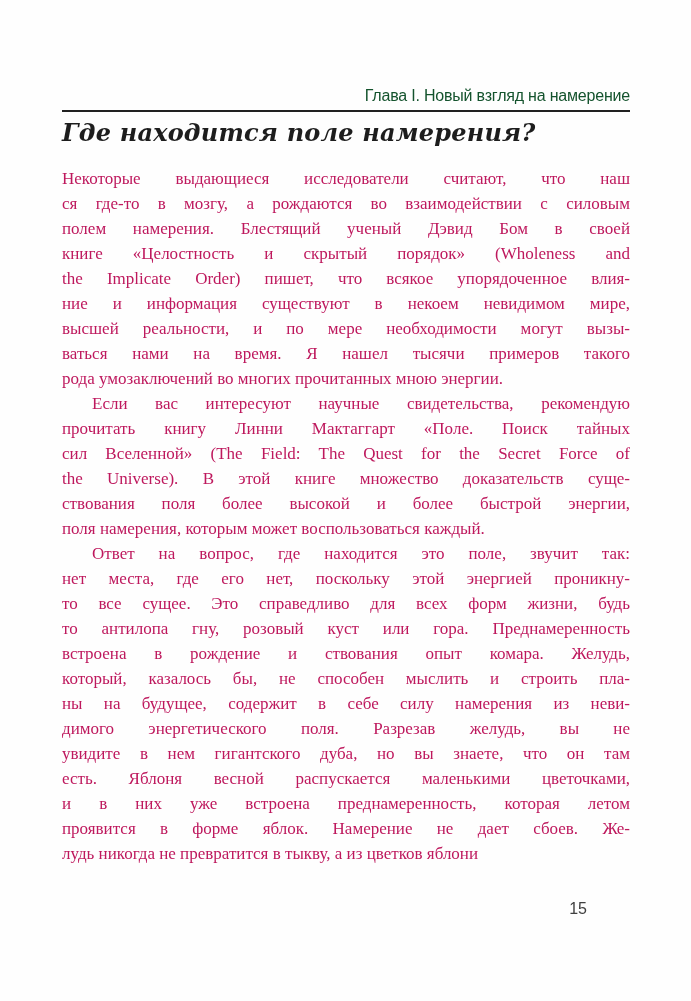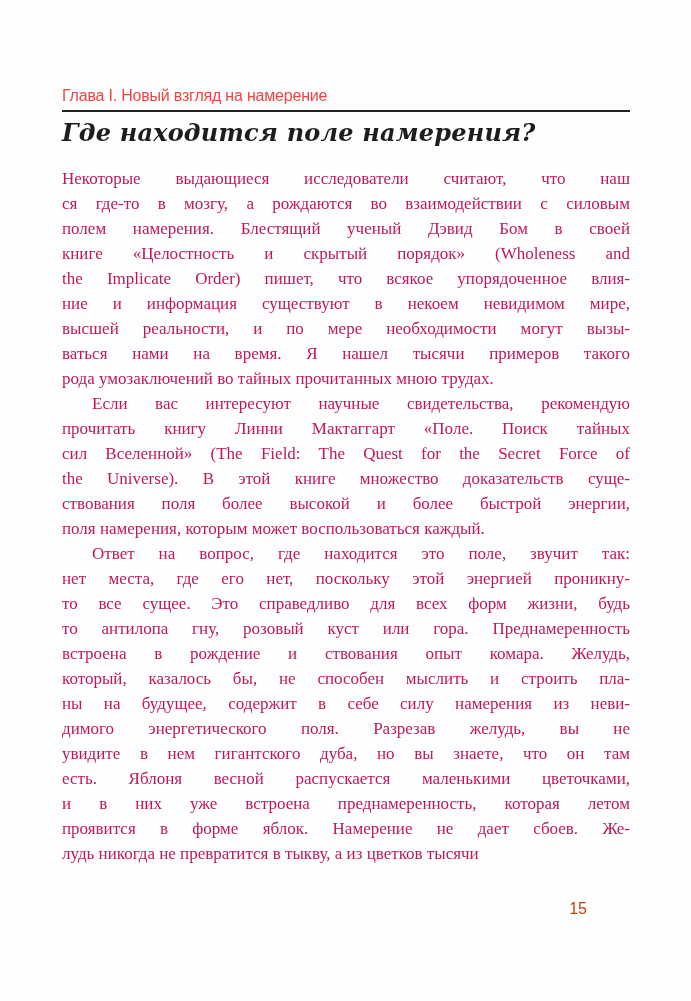"Глава I. Новый взгляд на" .running-head { color: #ef4444 -> #14532d; text-align: left -> right }
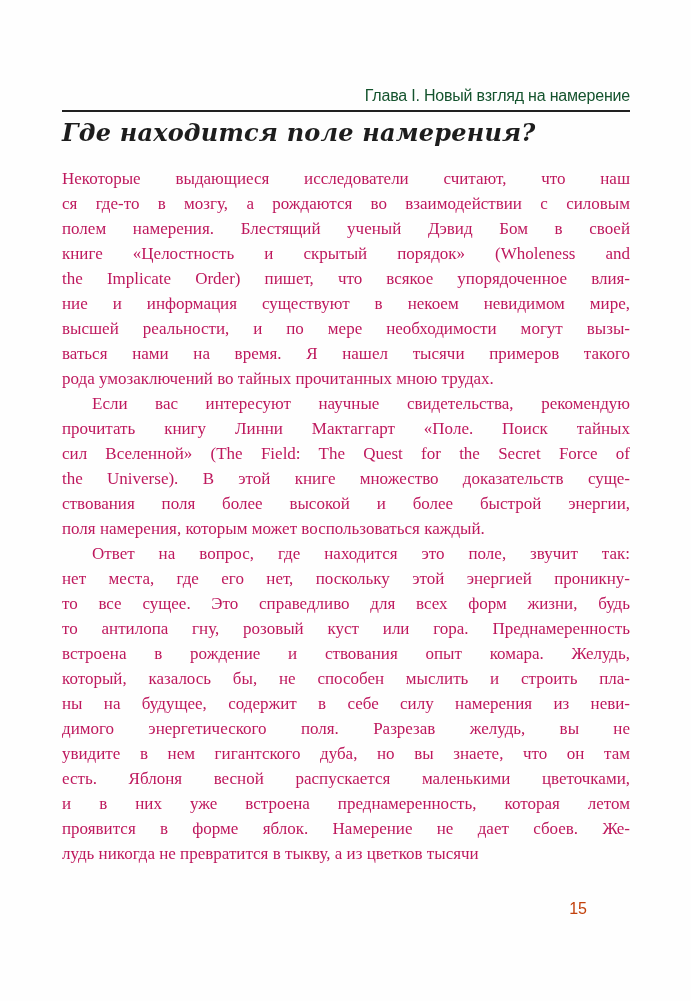"рода умозаключений во тайных прочитанных" div.line { text: тайных прочитанных мною трудах -> многих прочитанных мною энергии }
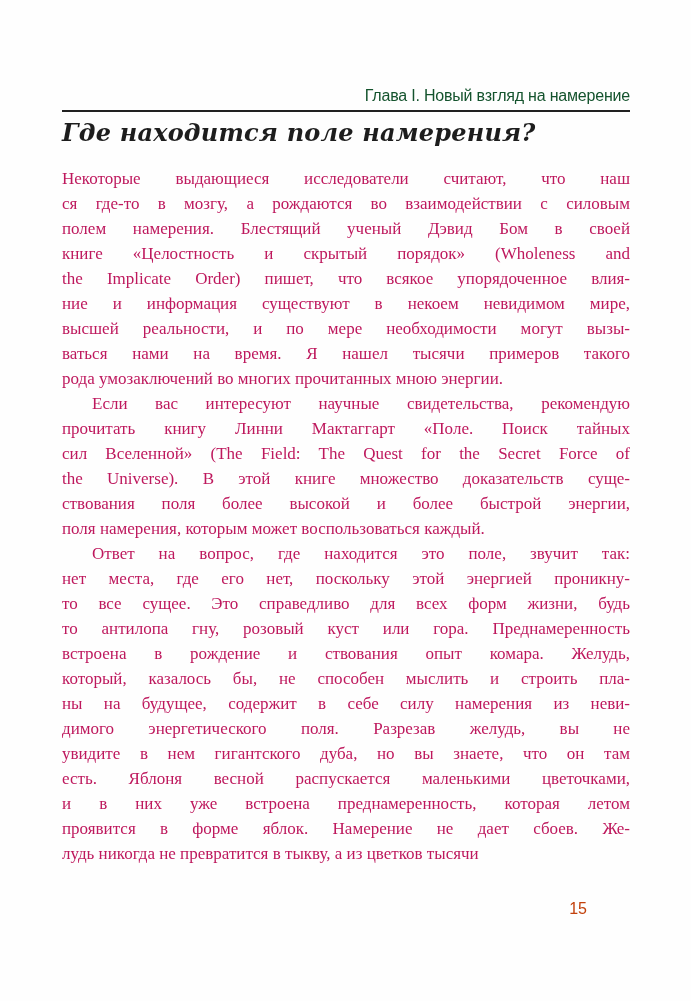"лудь никогда не превратится в" div.line { text: тысячи -> яблони }
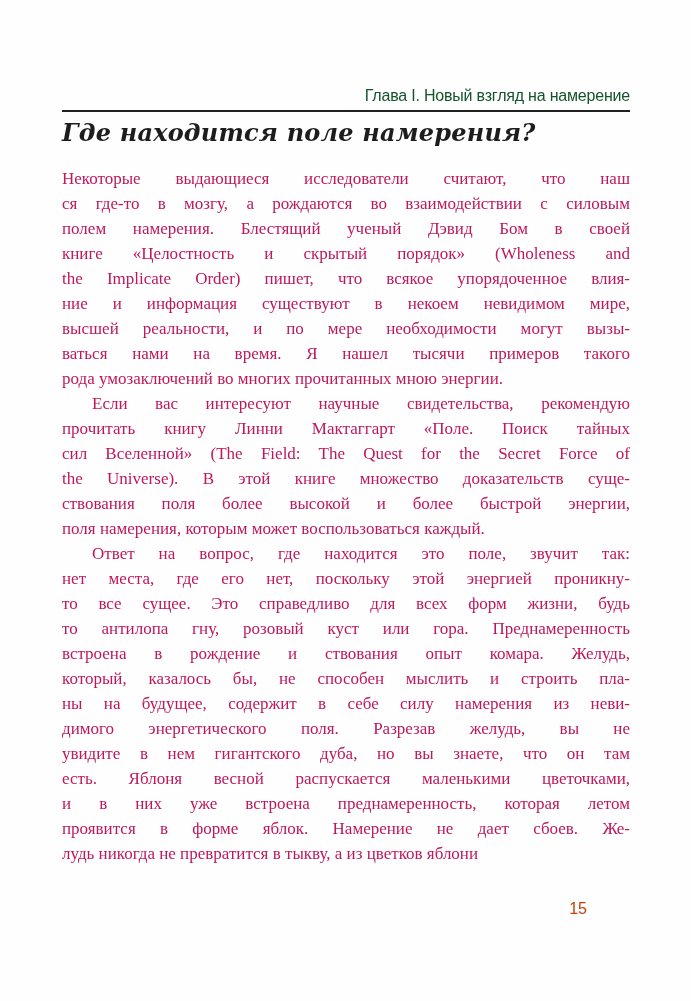"15" .folio { color: #c2410c -> #404040 }
